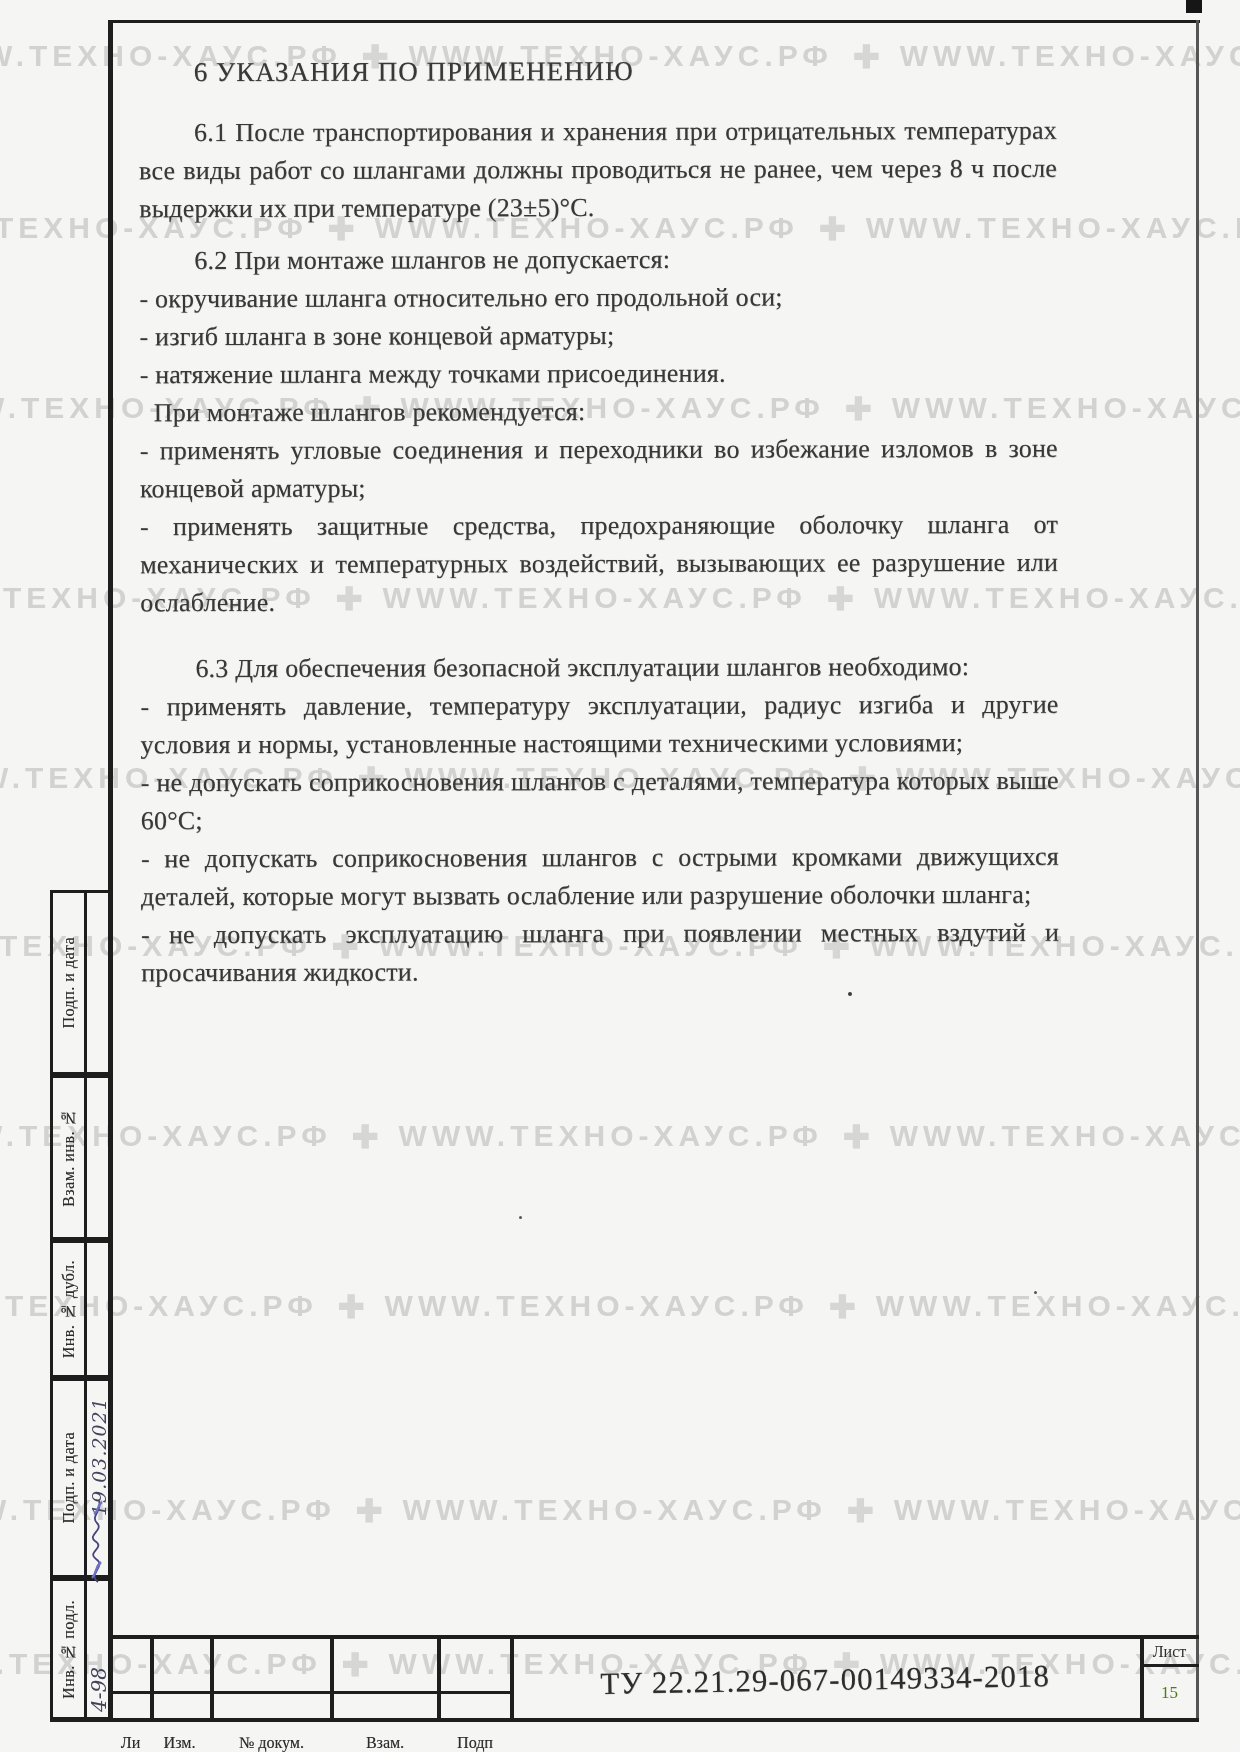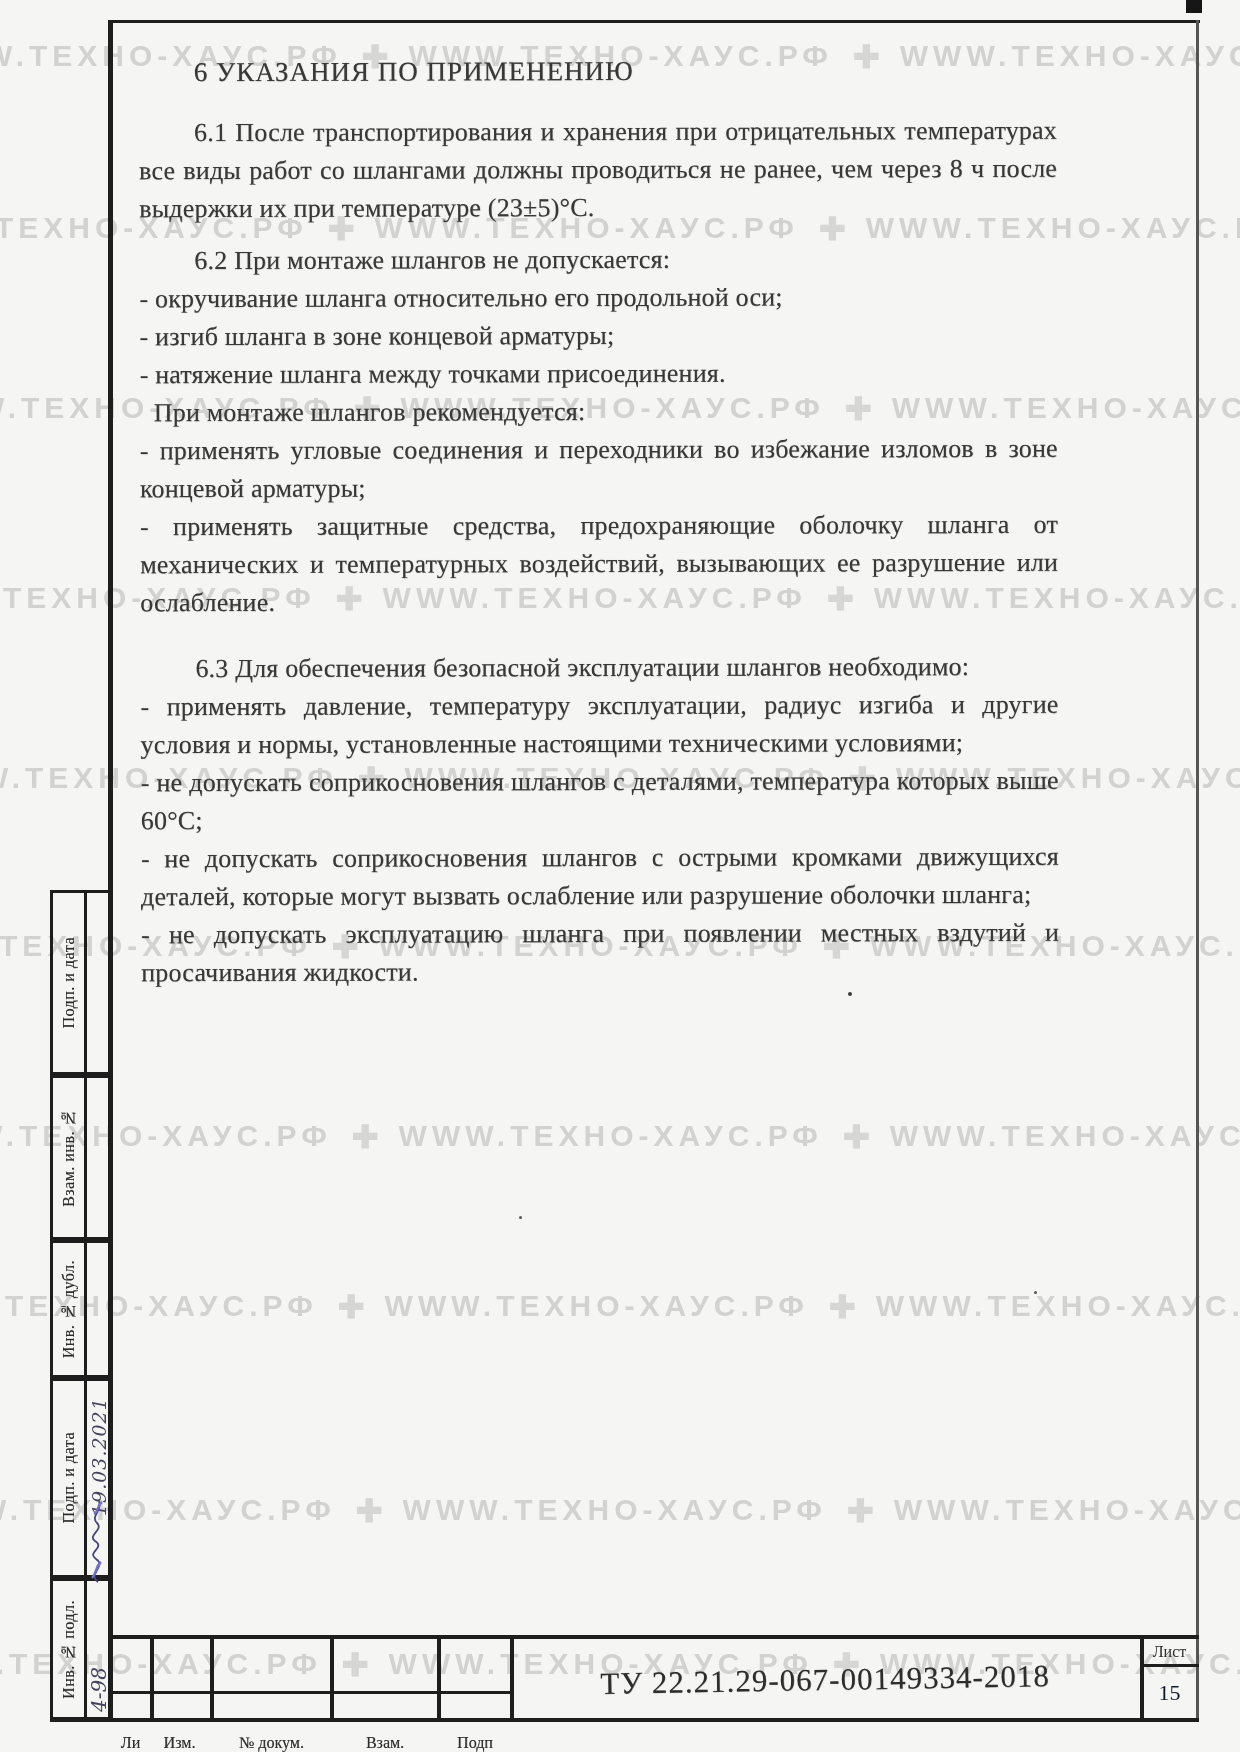"15" .tb-sheet-num { color: #0f172a -> #4d7c0f; font-size: 22px -> 17px }
